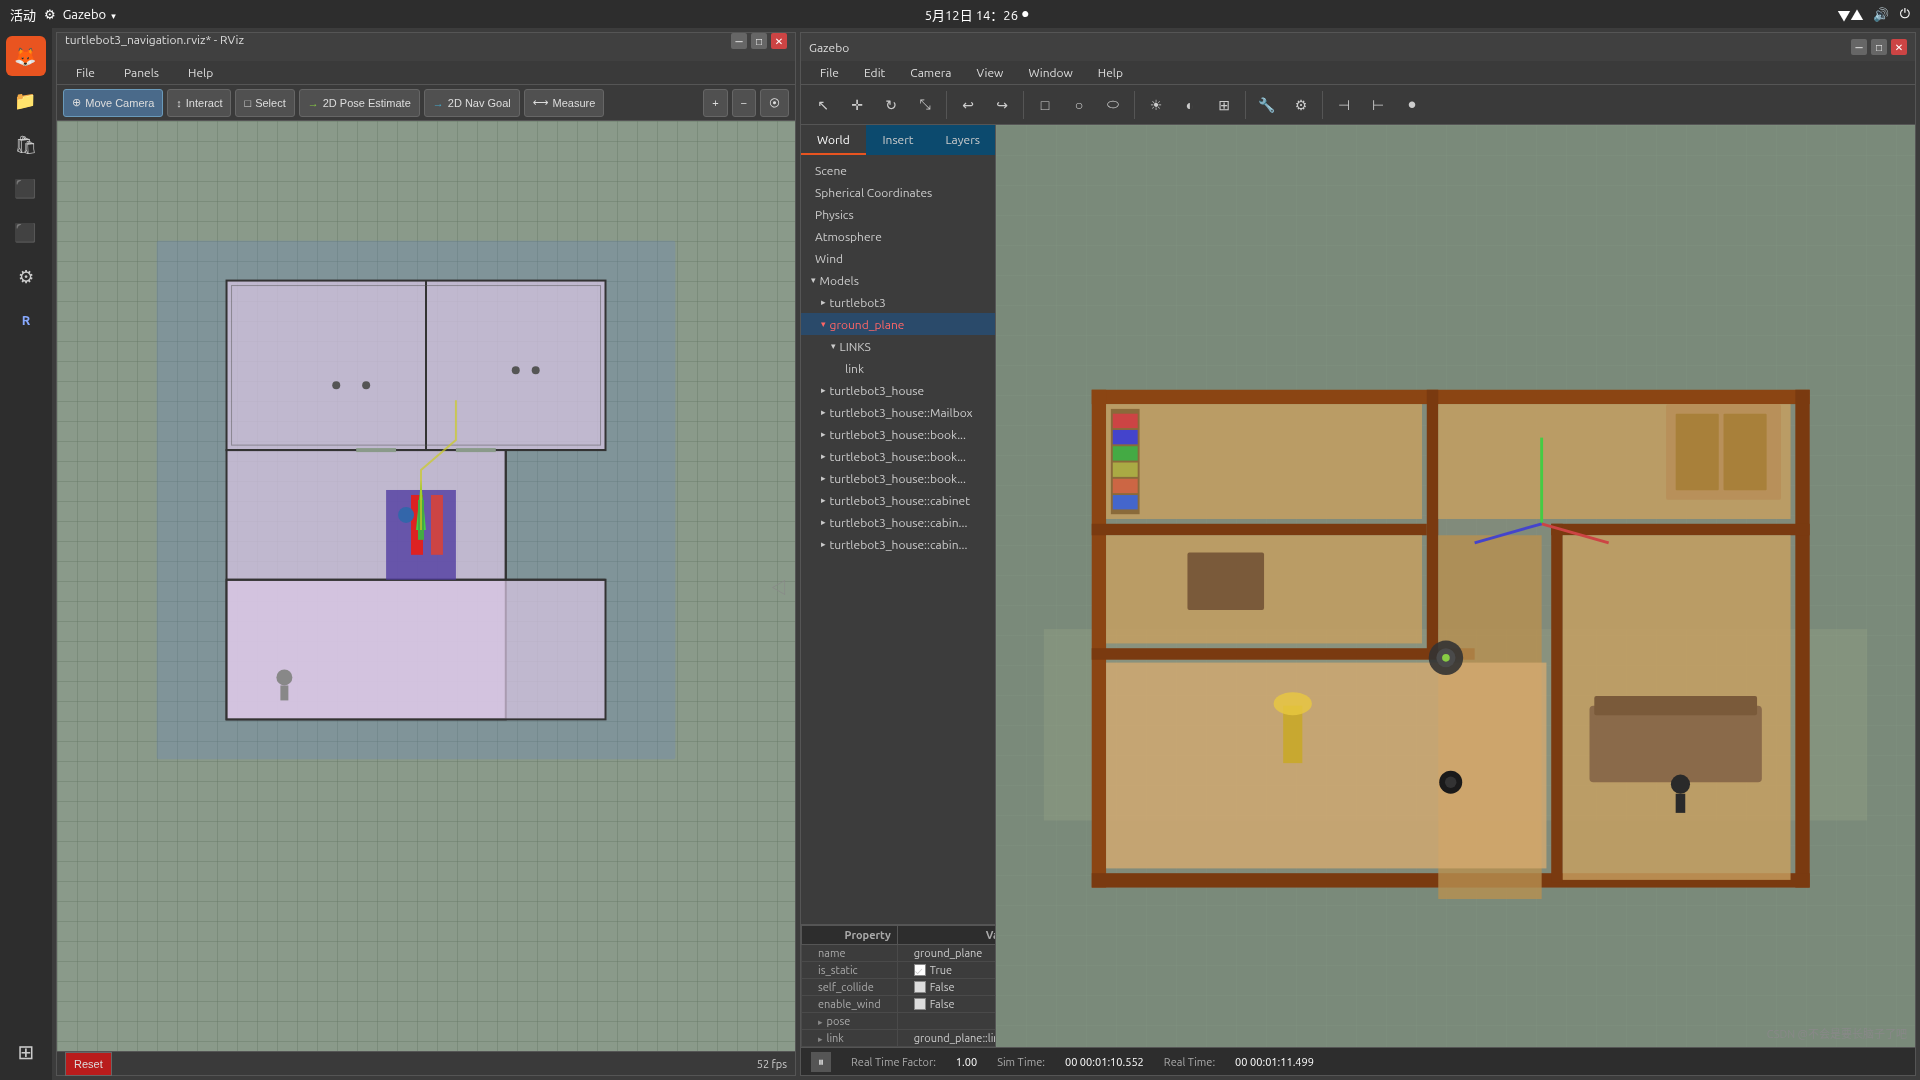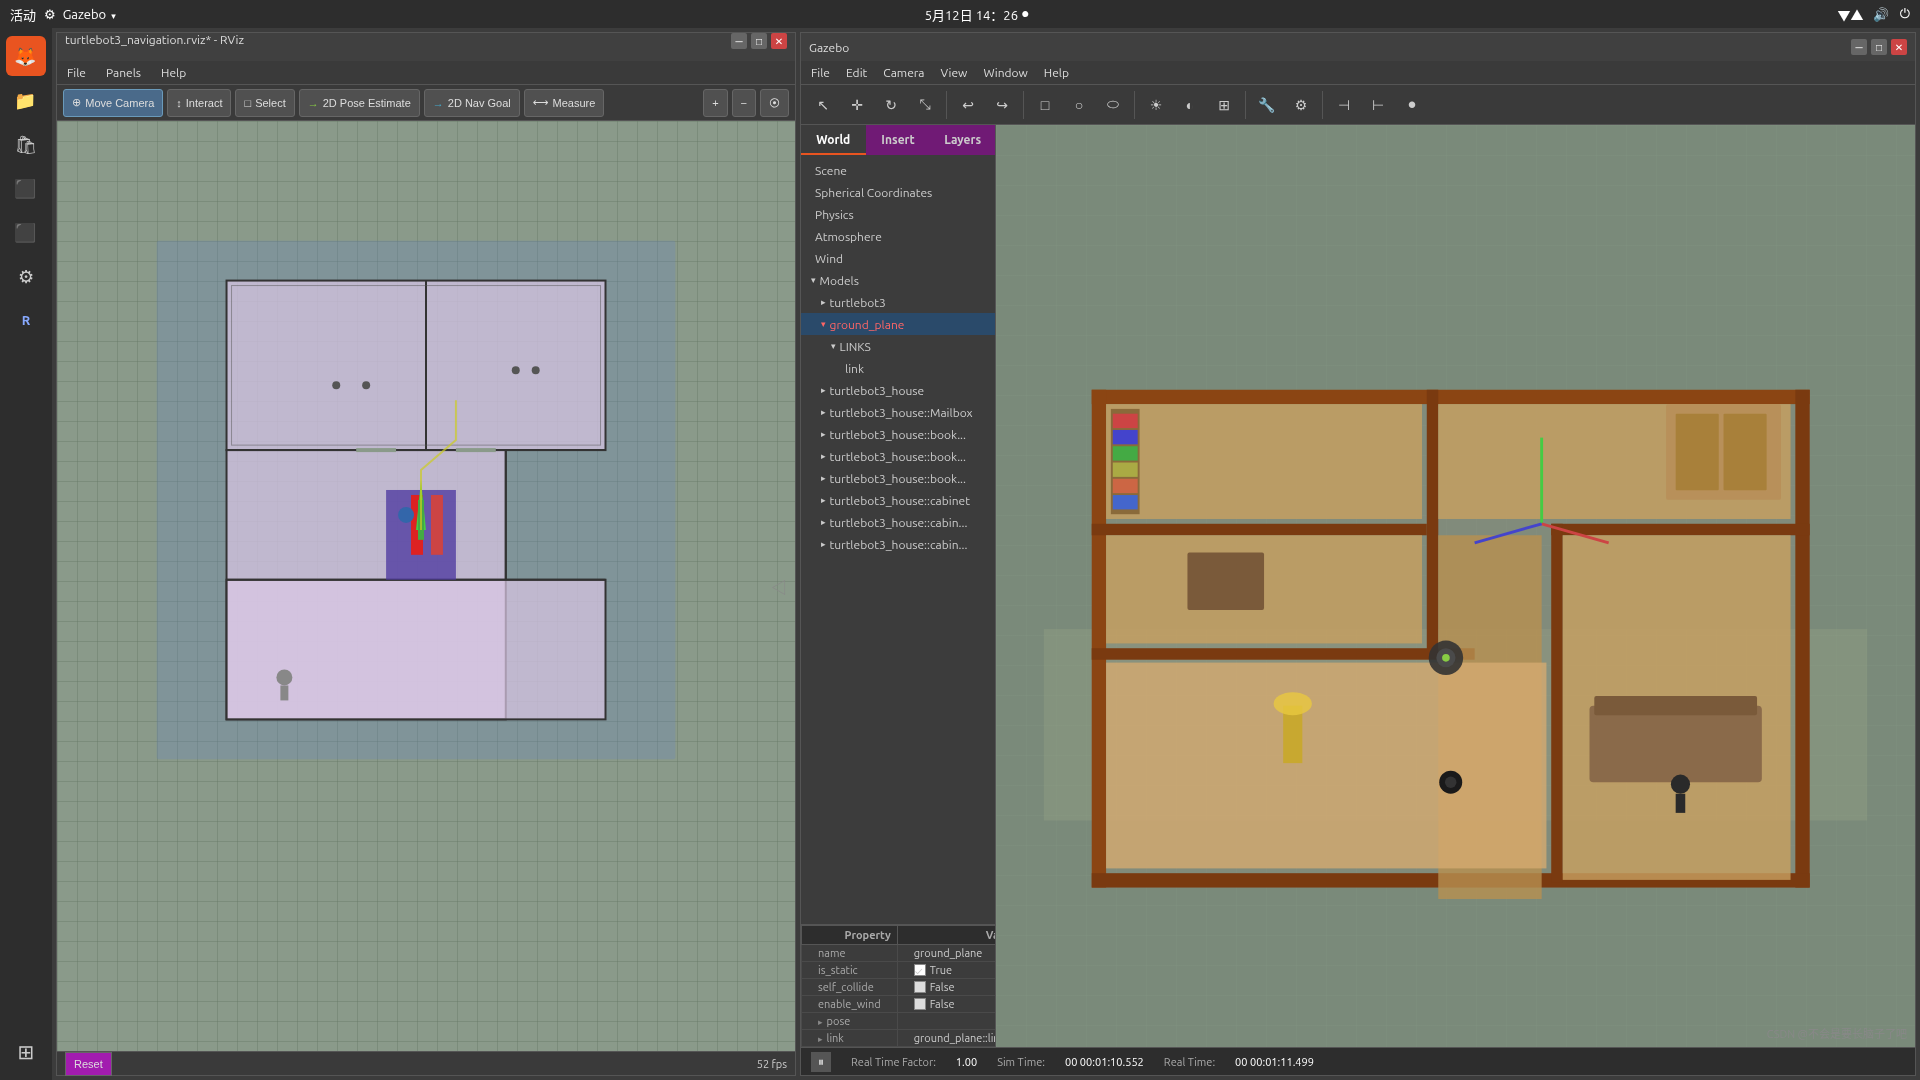"File" .menu-item { margin-left: none -> 9px }
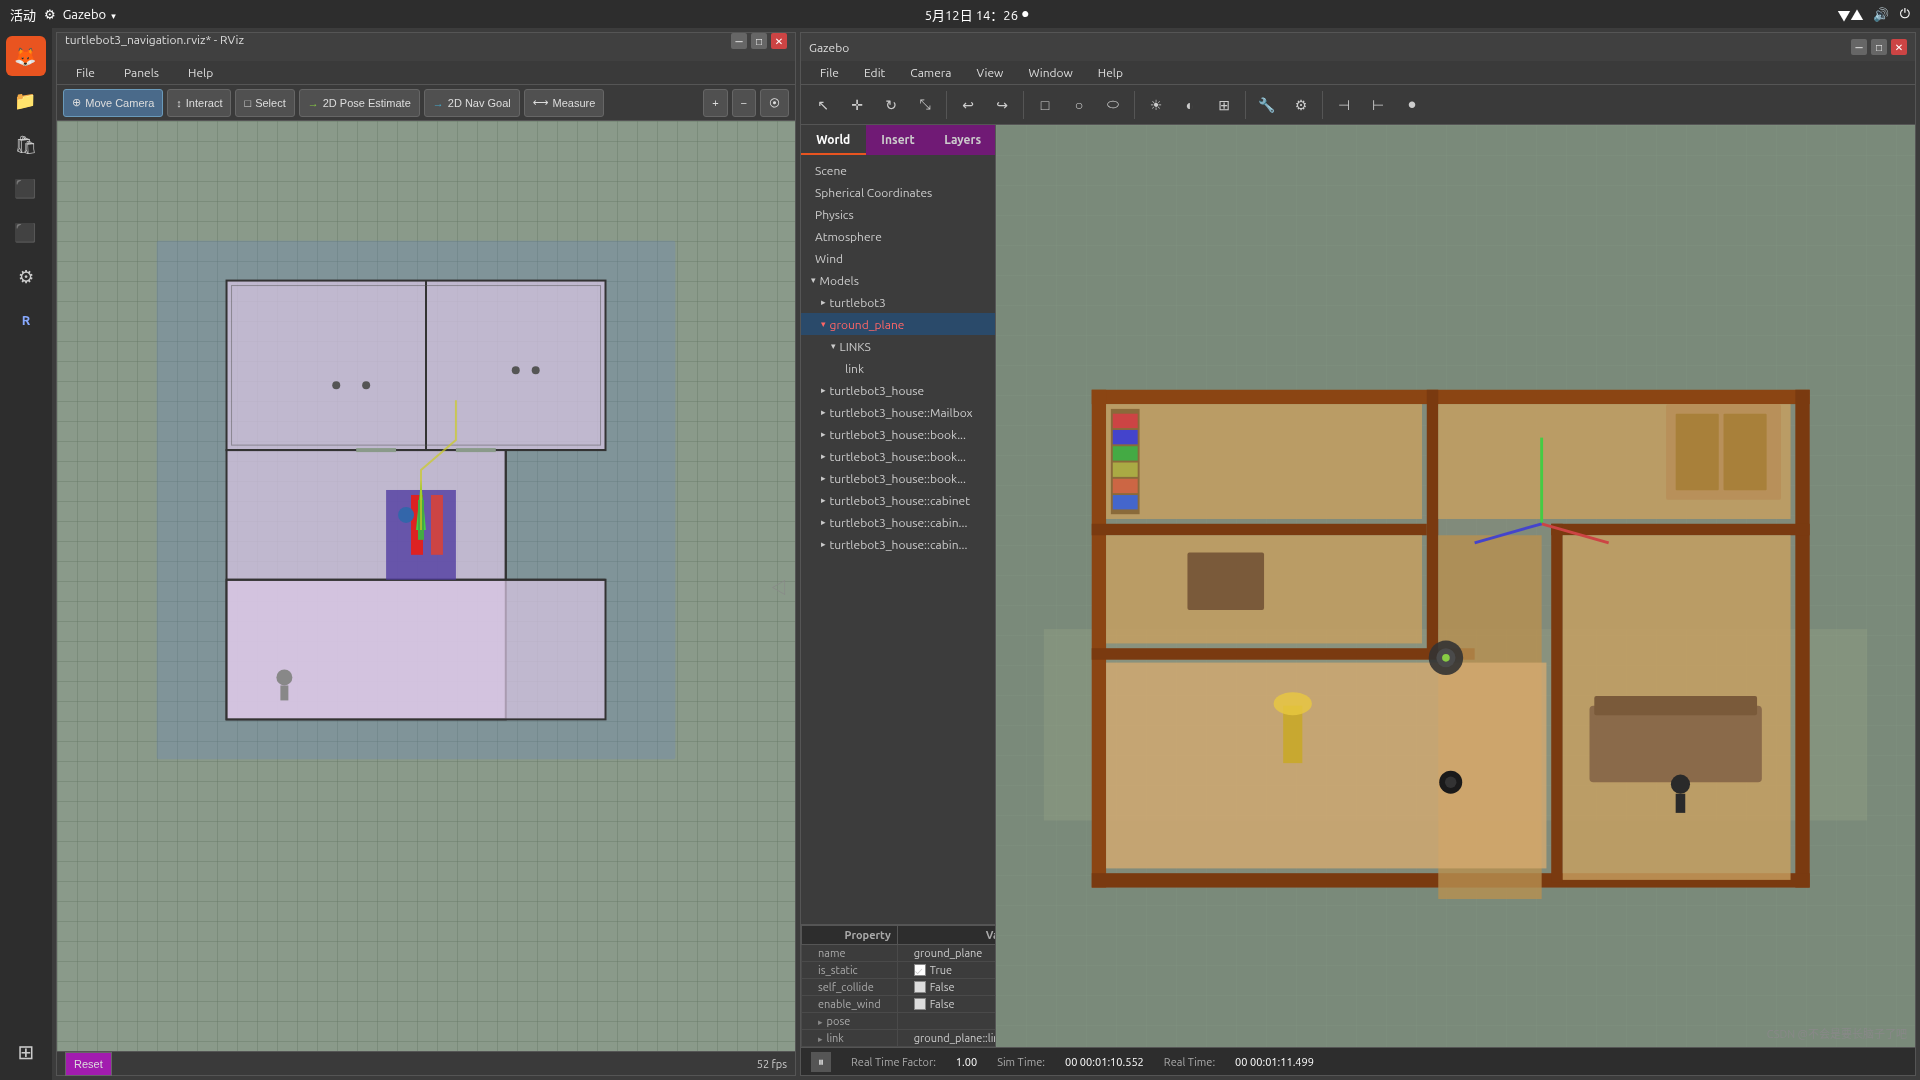"World" .world-tabs { background: #701a75 -> #0c4a6e; font-weight: bold -> none }
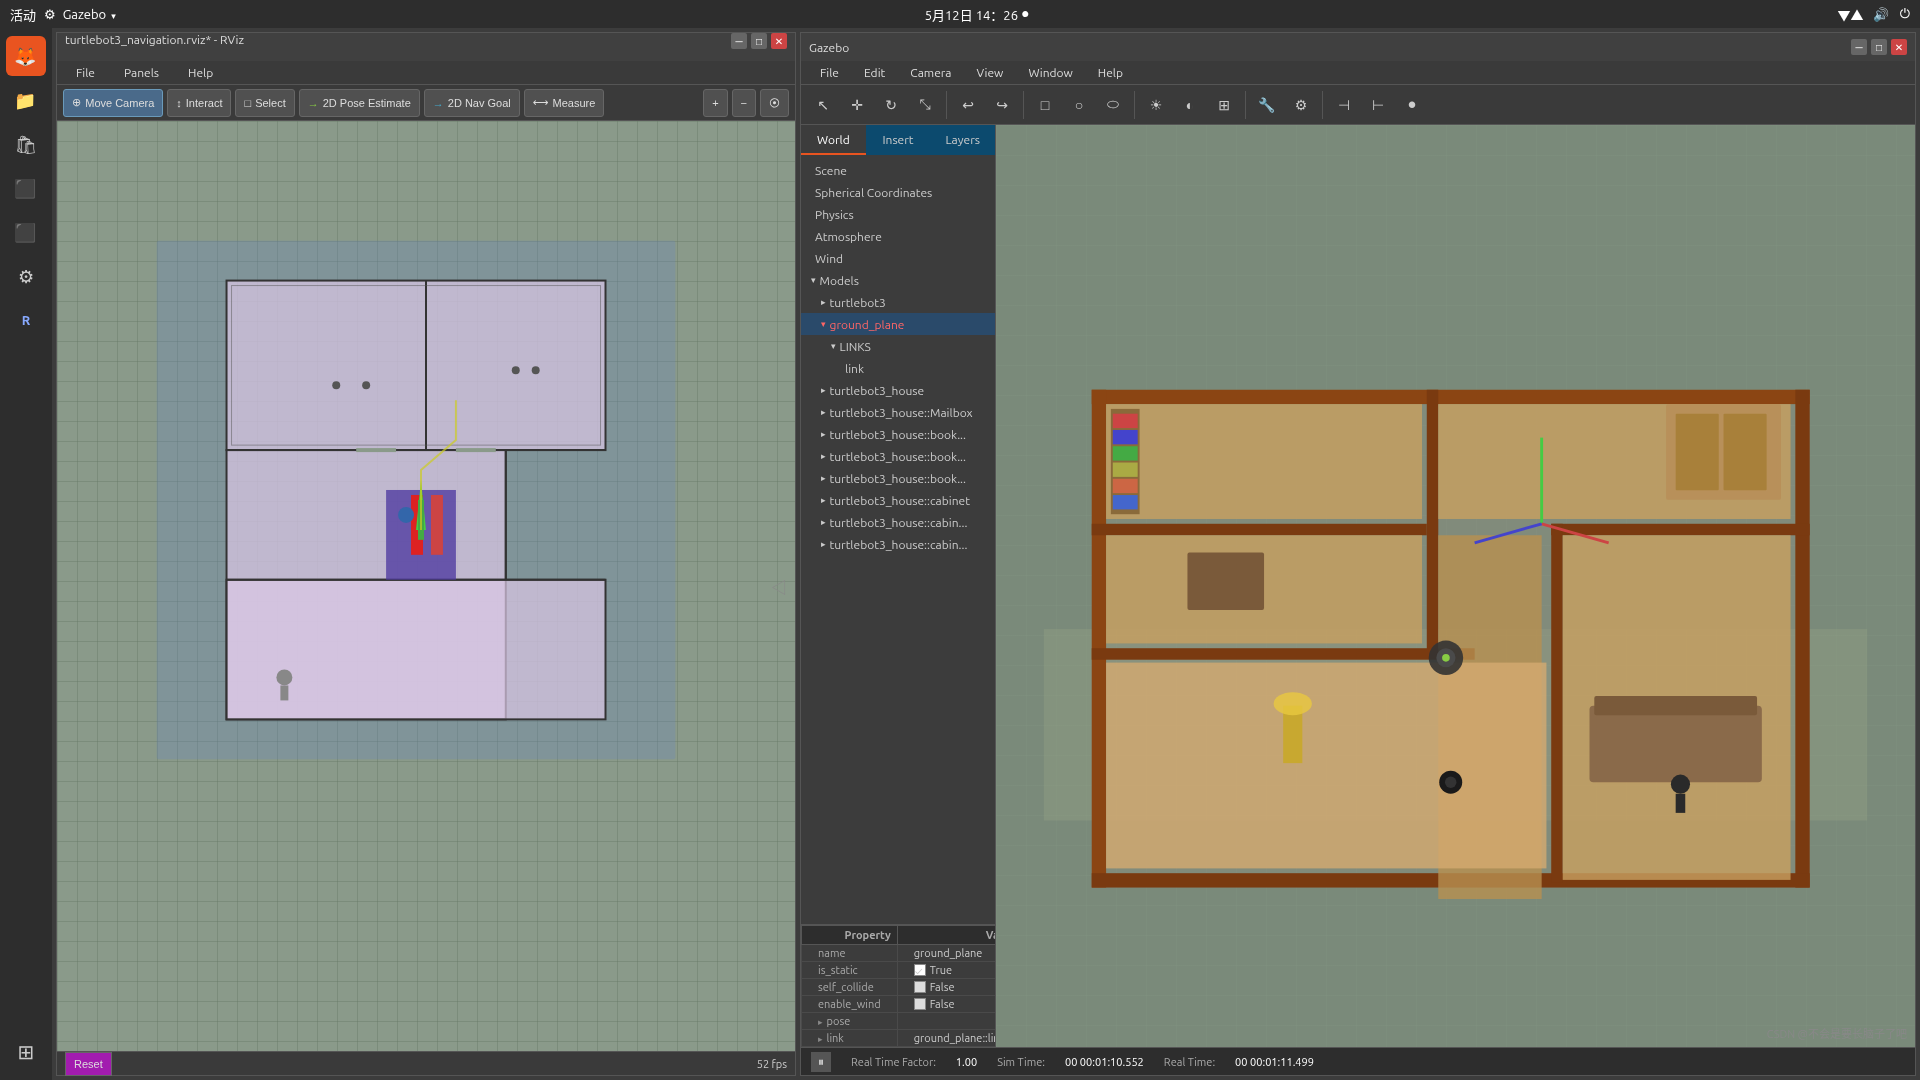"Reset" .rviz-reset-btn { background: #a21caf -> #b91c1c }
